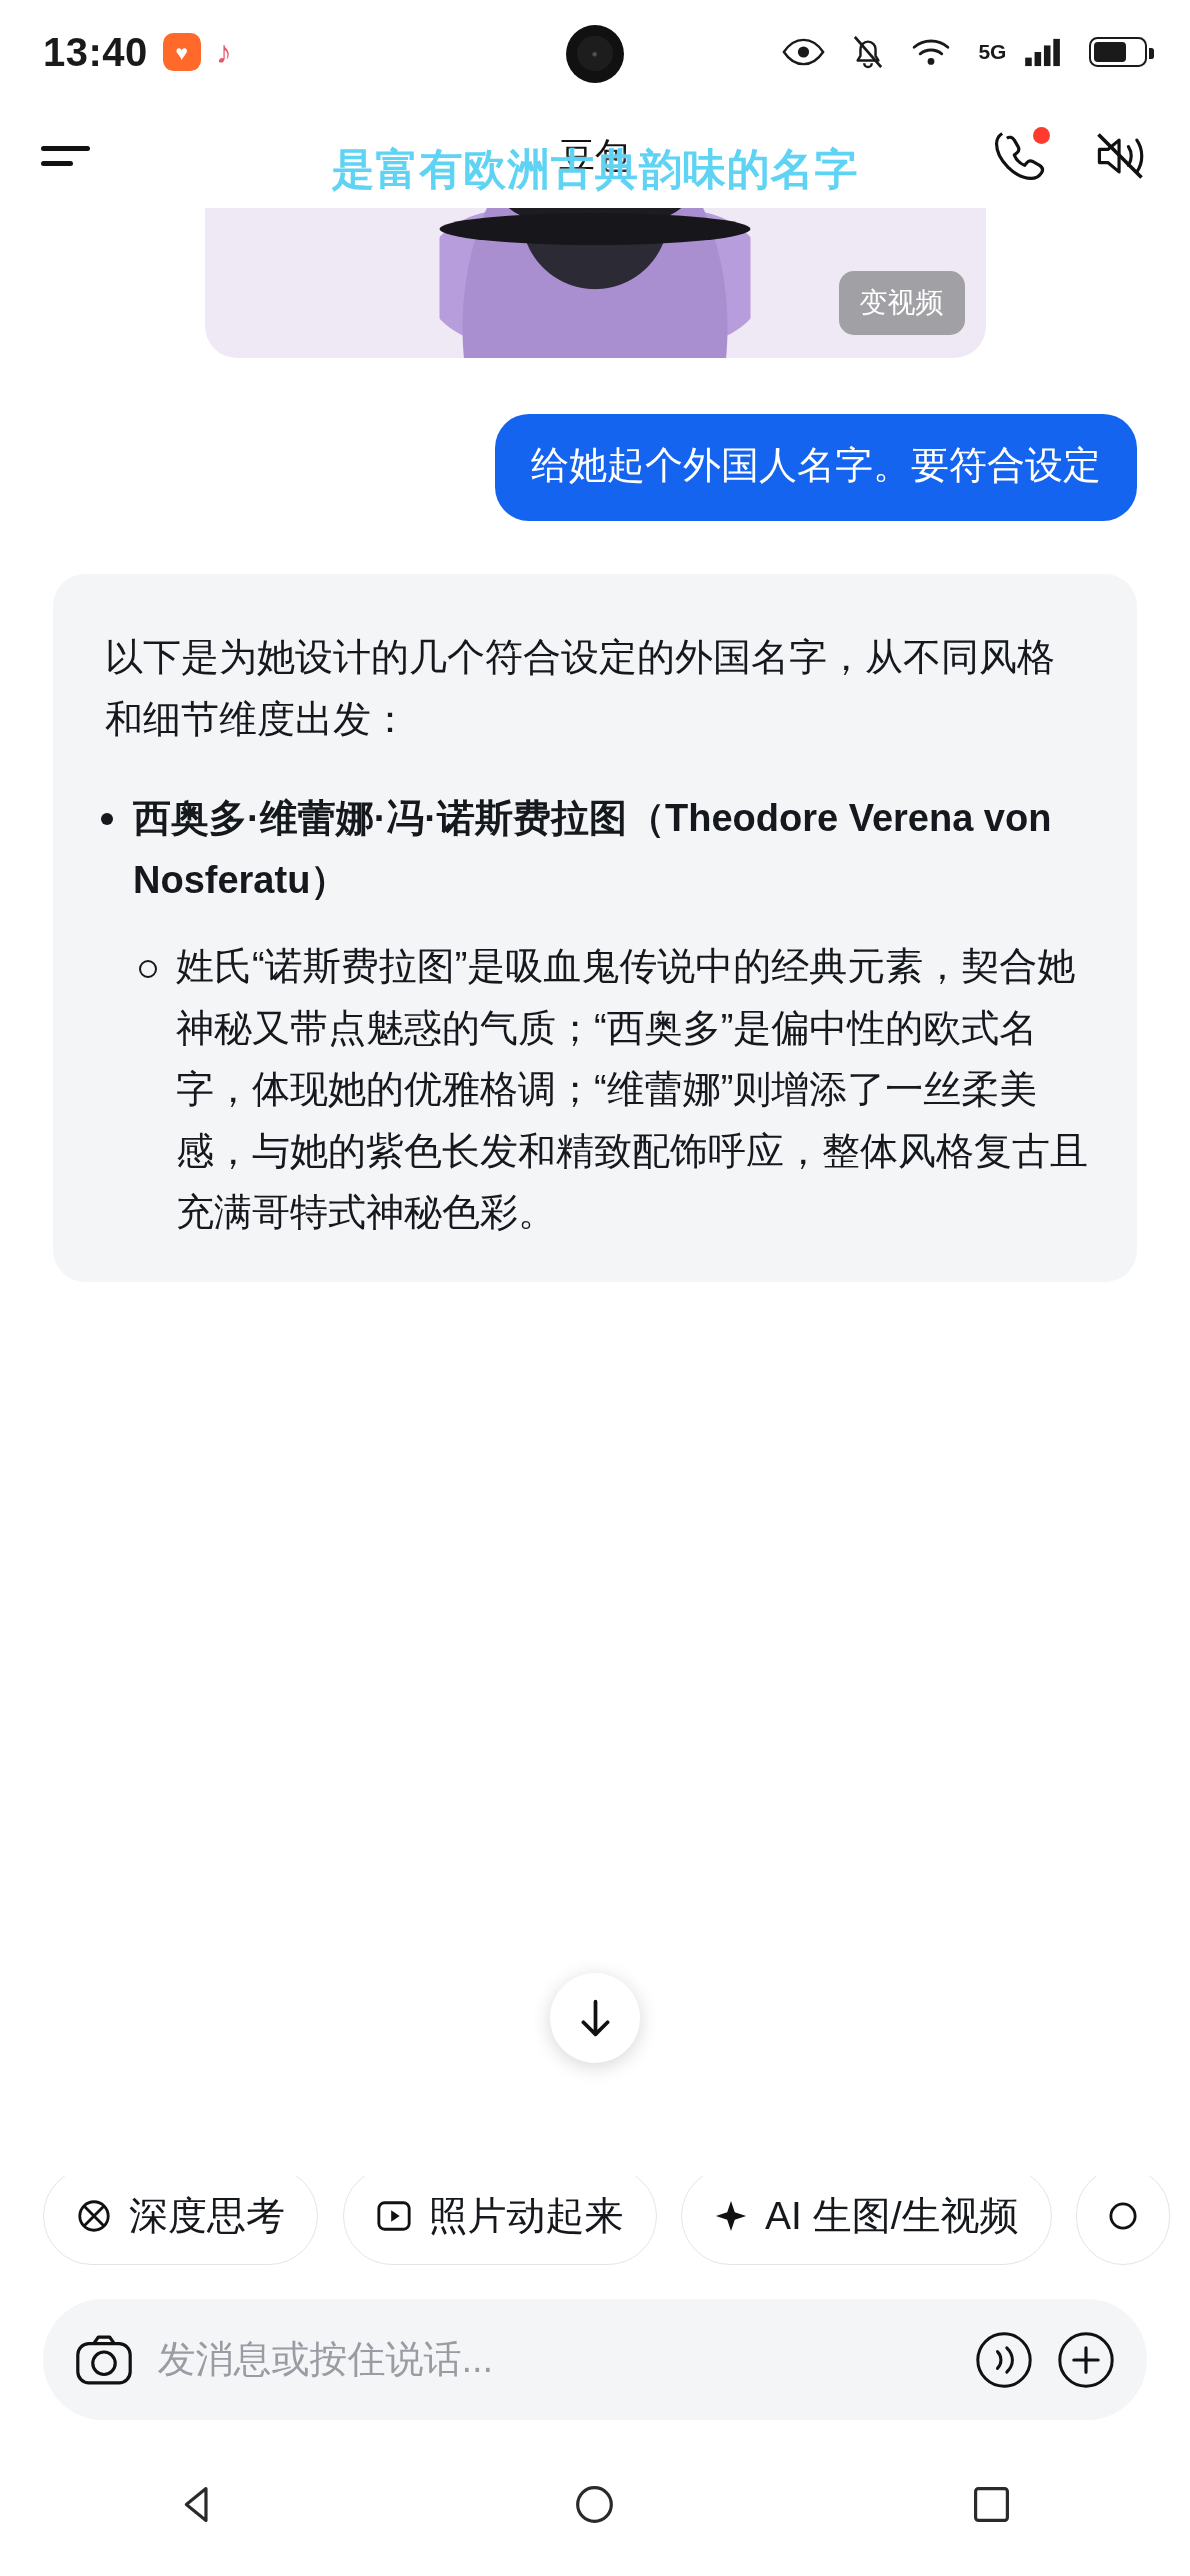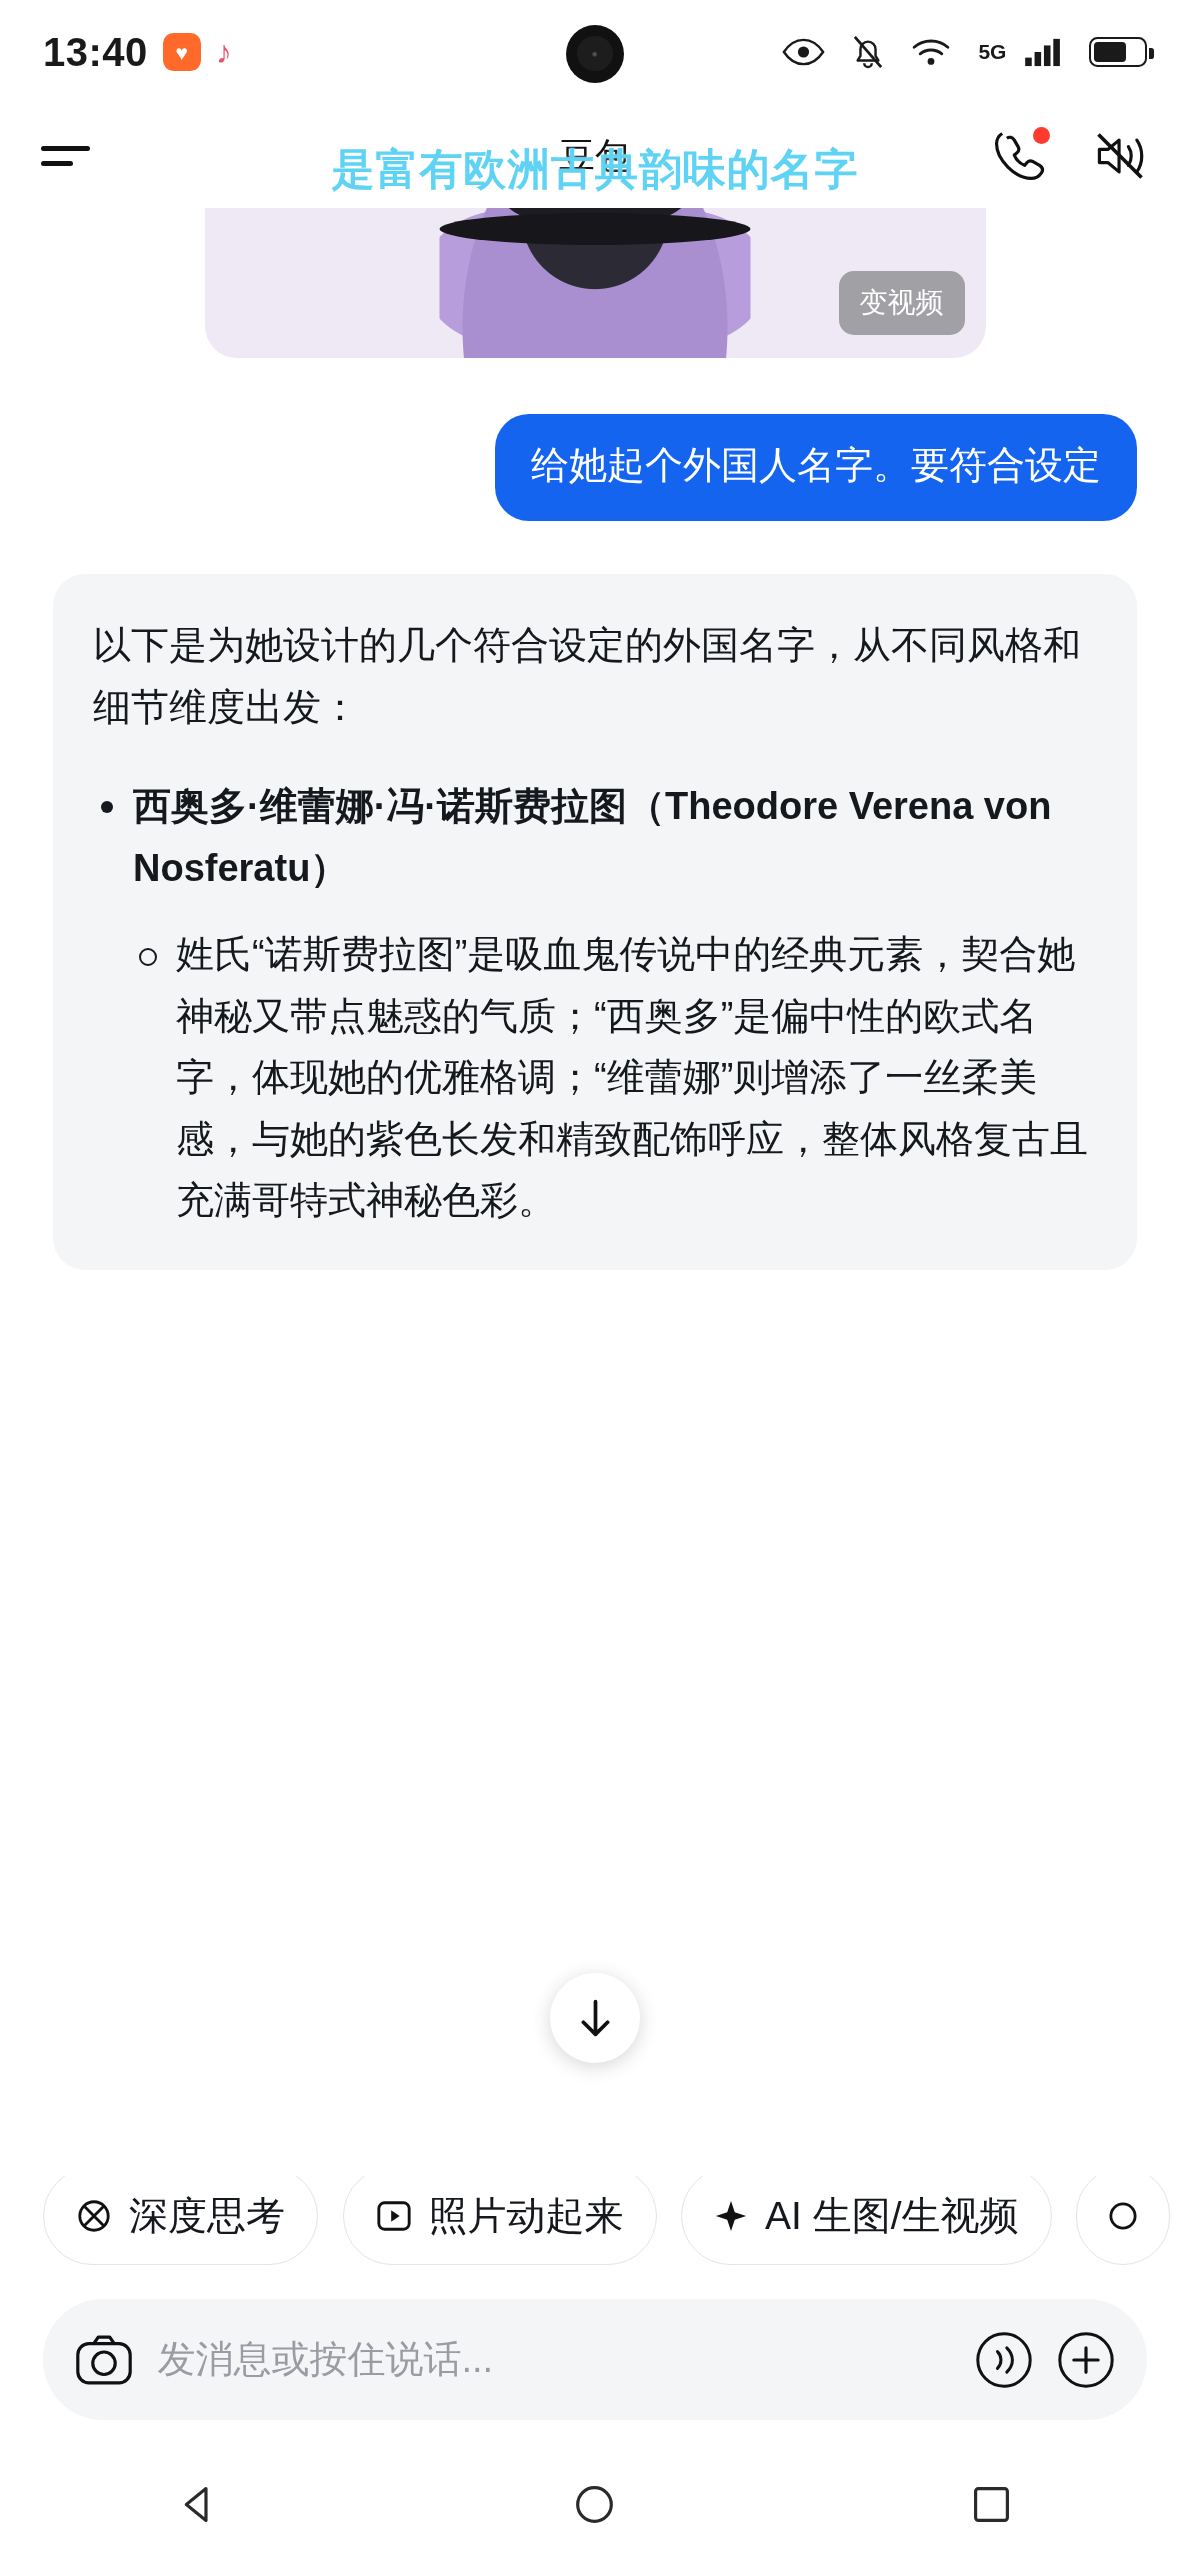"以下是为她设计的几个符合设定的外国名字，从不同风格和细节维度出发：" .bubble-ai p { margin: 0 -> 12px }
